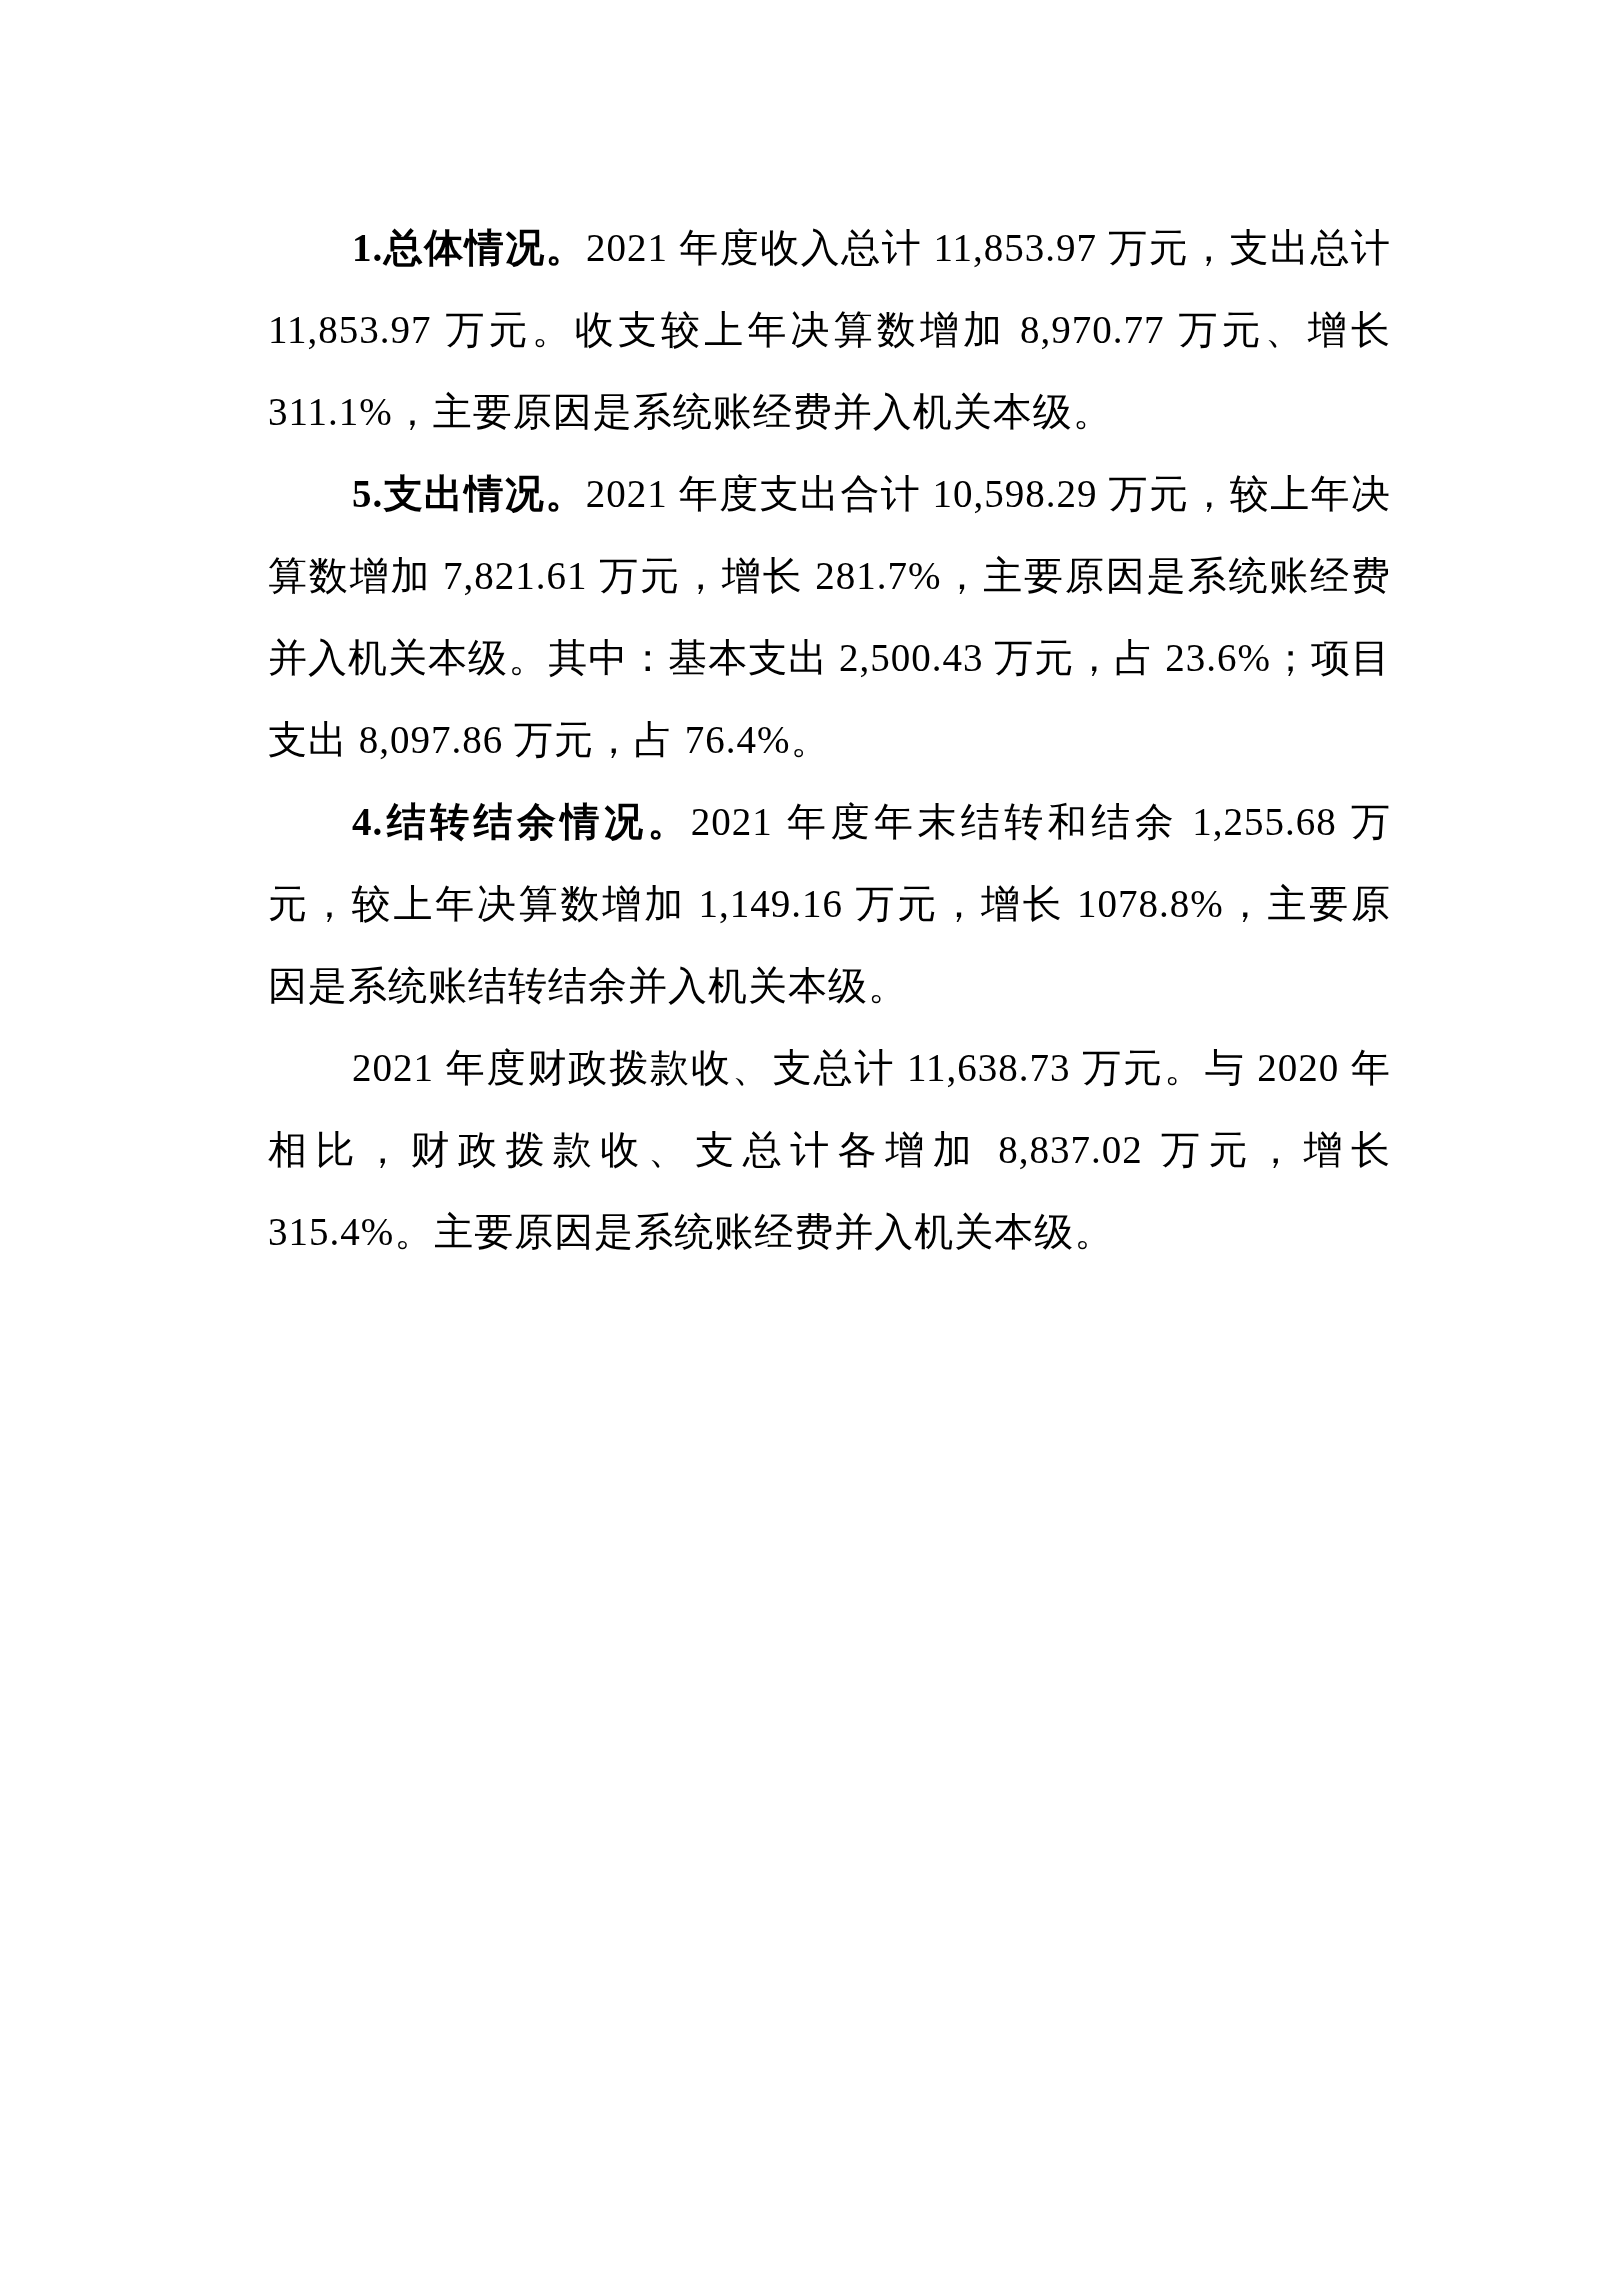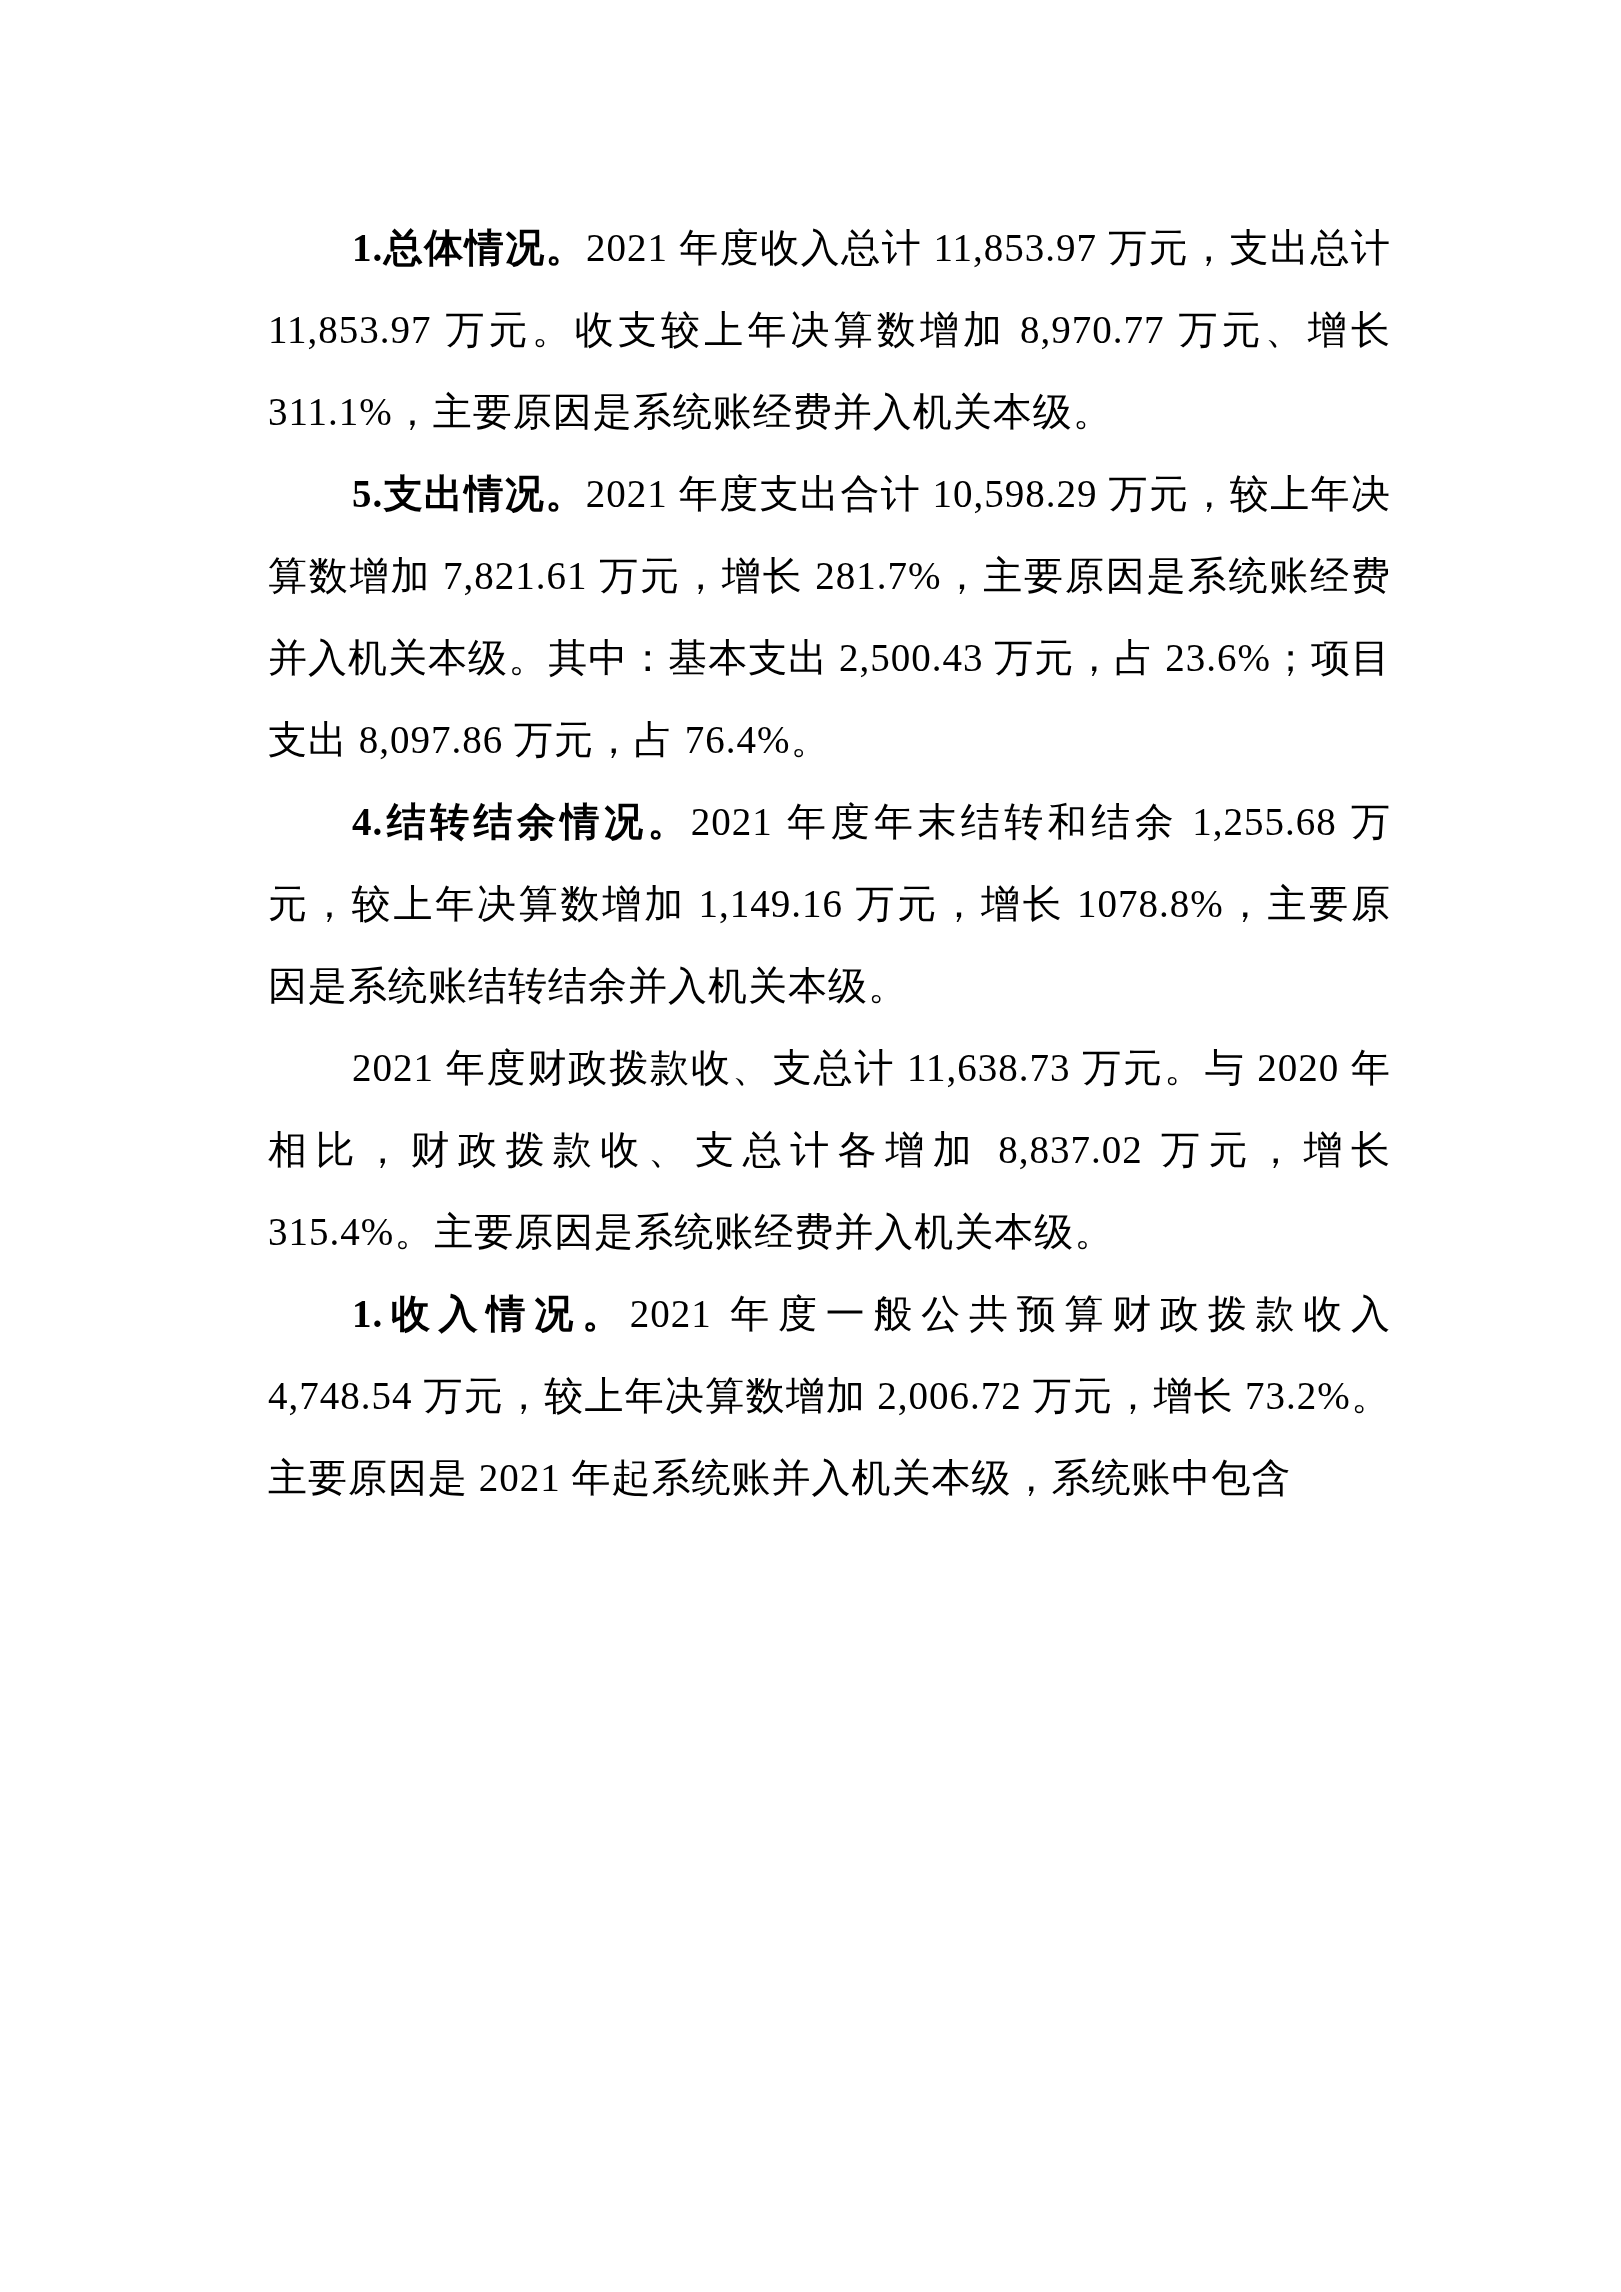"1.收入情况。2021 年度一般公共预算财政拨款收入 4,748.54" p.para { html: <p><span>1.收入情况。</span><span>2021 年度一般公共预算财政拨款收入 4,748.54 万元，较上年决算数增加 2,006.72 万元，增长 73.2%。主要原因是 2021 年起系统账并入机关本级，系统账中包含</span></p> -> none }
